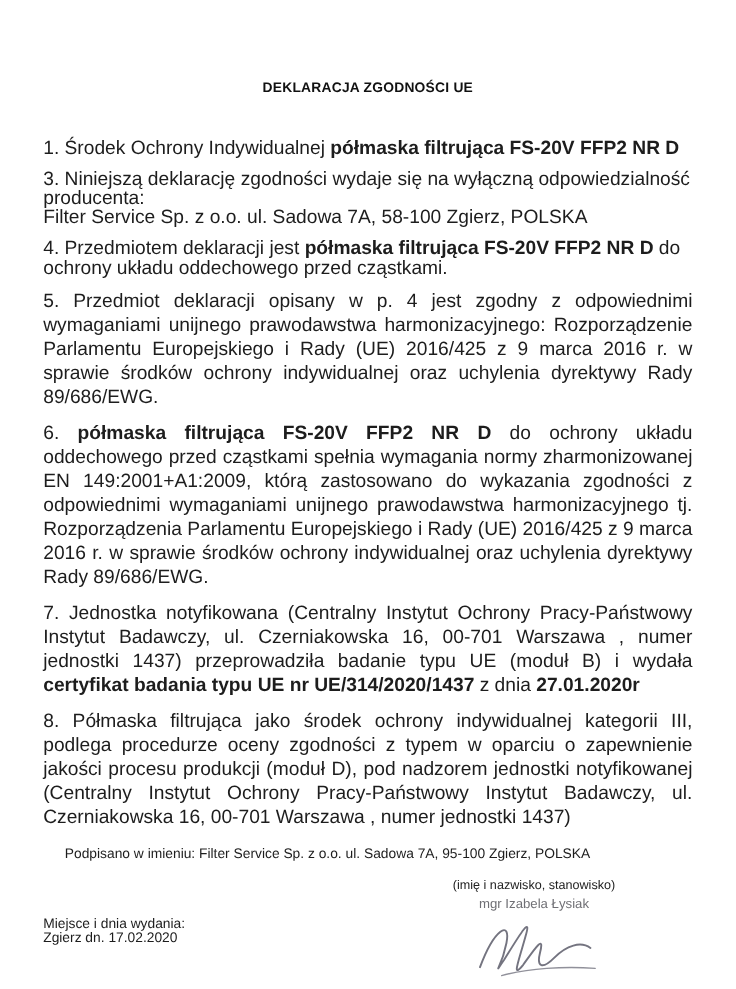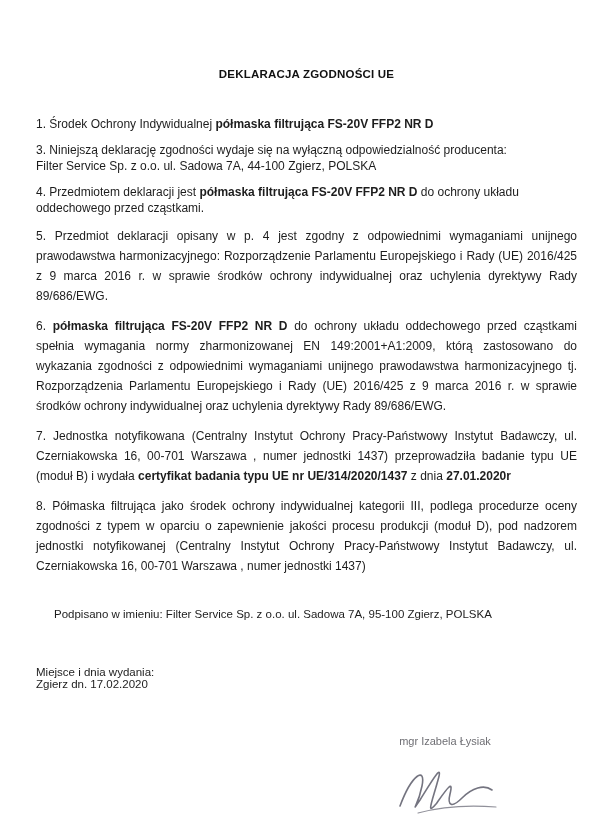"1. Środek Ochrony Indywidualnej półmaska" .para { font-size: 12px -> 16px }
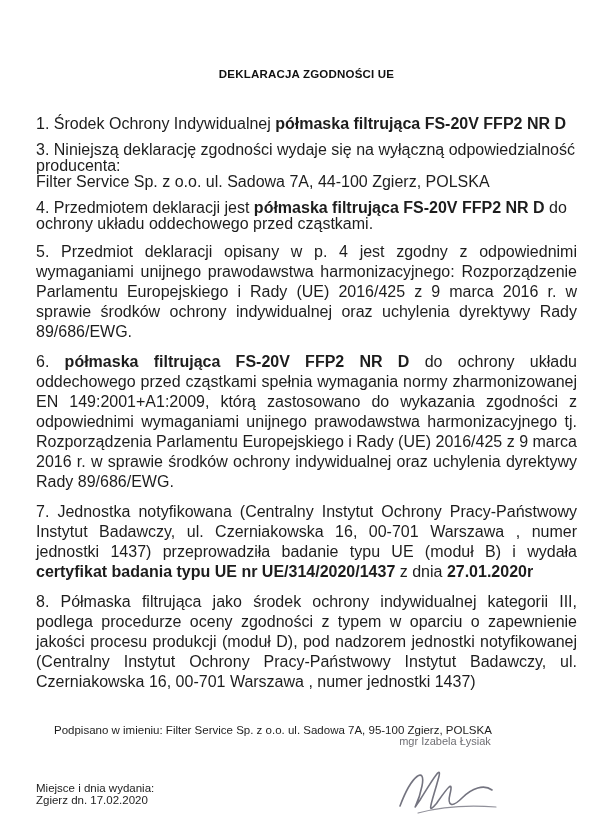"3. Niniejszą deklarację zgodności wydaje" span { text: 44-100 -> 58-100 }
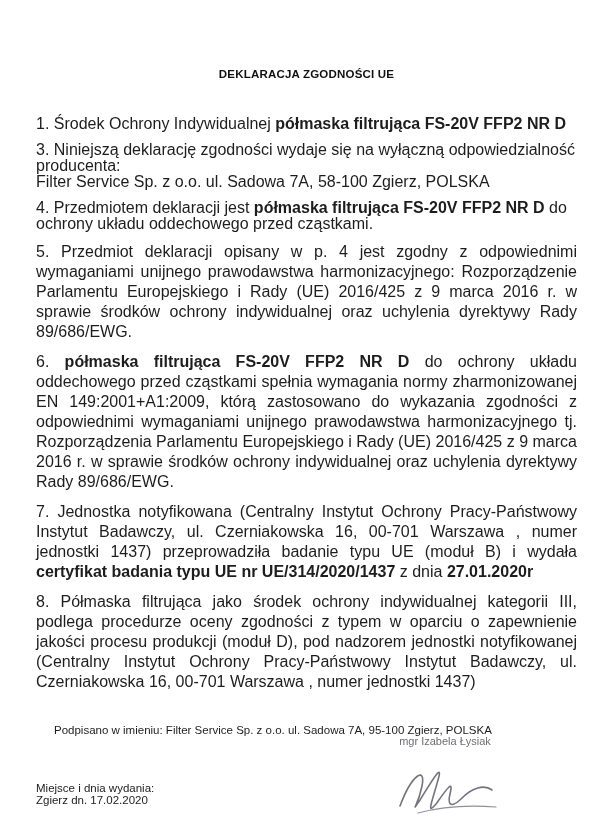"Podpisano w imieniu: Filter Service" .signed { margin-top: 30px -> 12px }
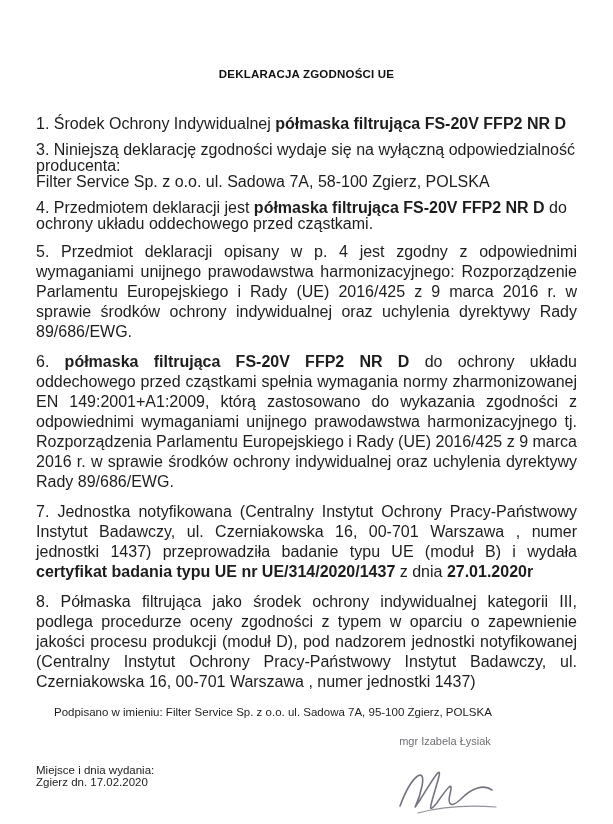"(imię i nazwisko, stanowisko)" div.sig-caption { html: none -> <div>(imię i nazwisko, stanowisko)</div> }
